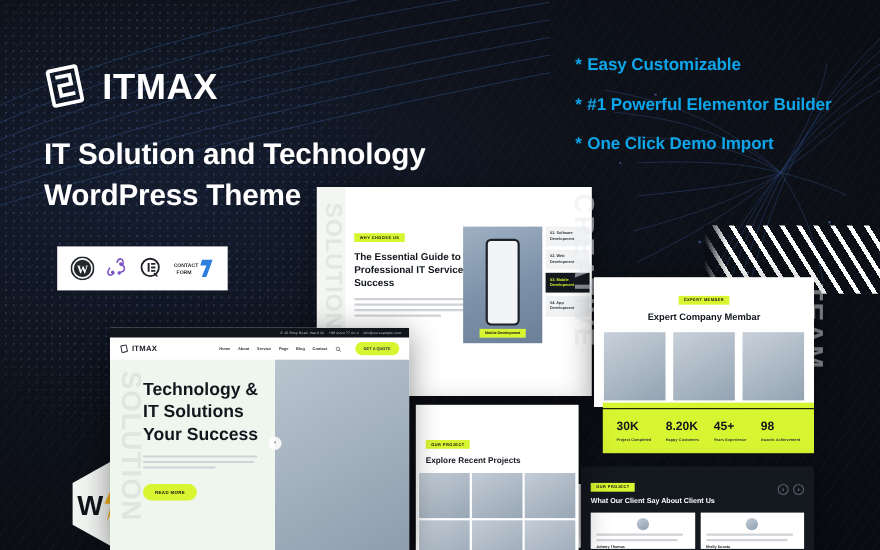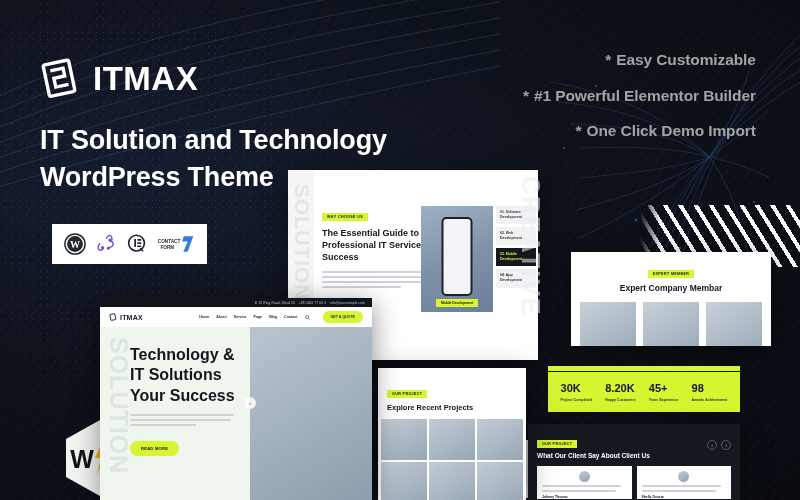"* Easy Customizable" .feat { color: #a3a3a3 -> #0ea5e9; text-align: right -> none }
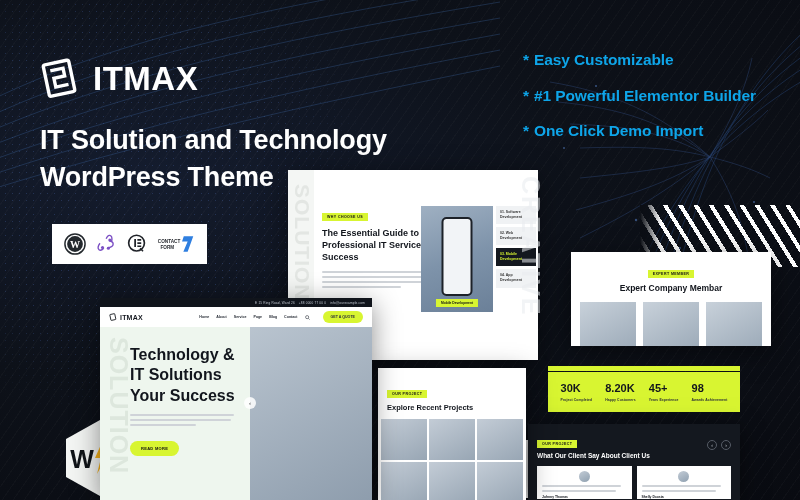"Expert Company Membar" .mk-team { height: 94px -> 118px; margin-left: 31px -> none }
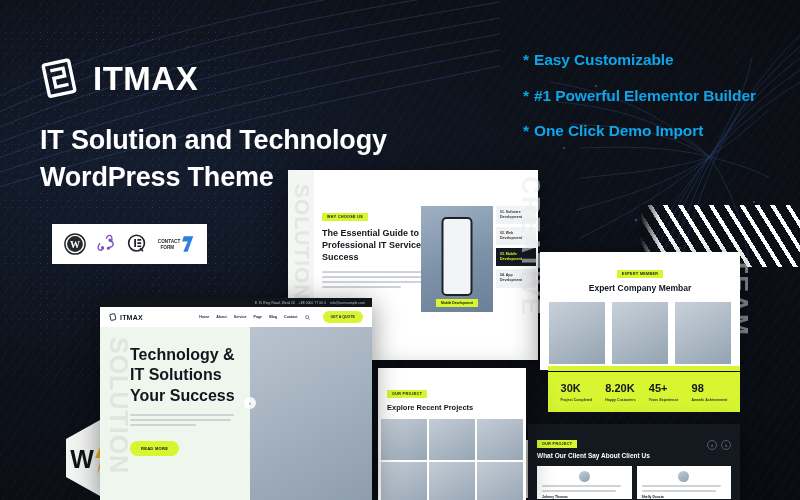"Explore Recent Projects" .proj-head { padding: 13px 0 0 9px -> 24px 0 0 9px }
